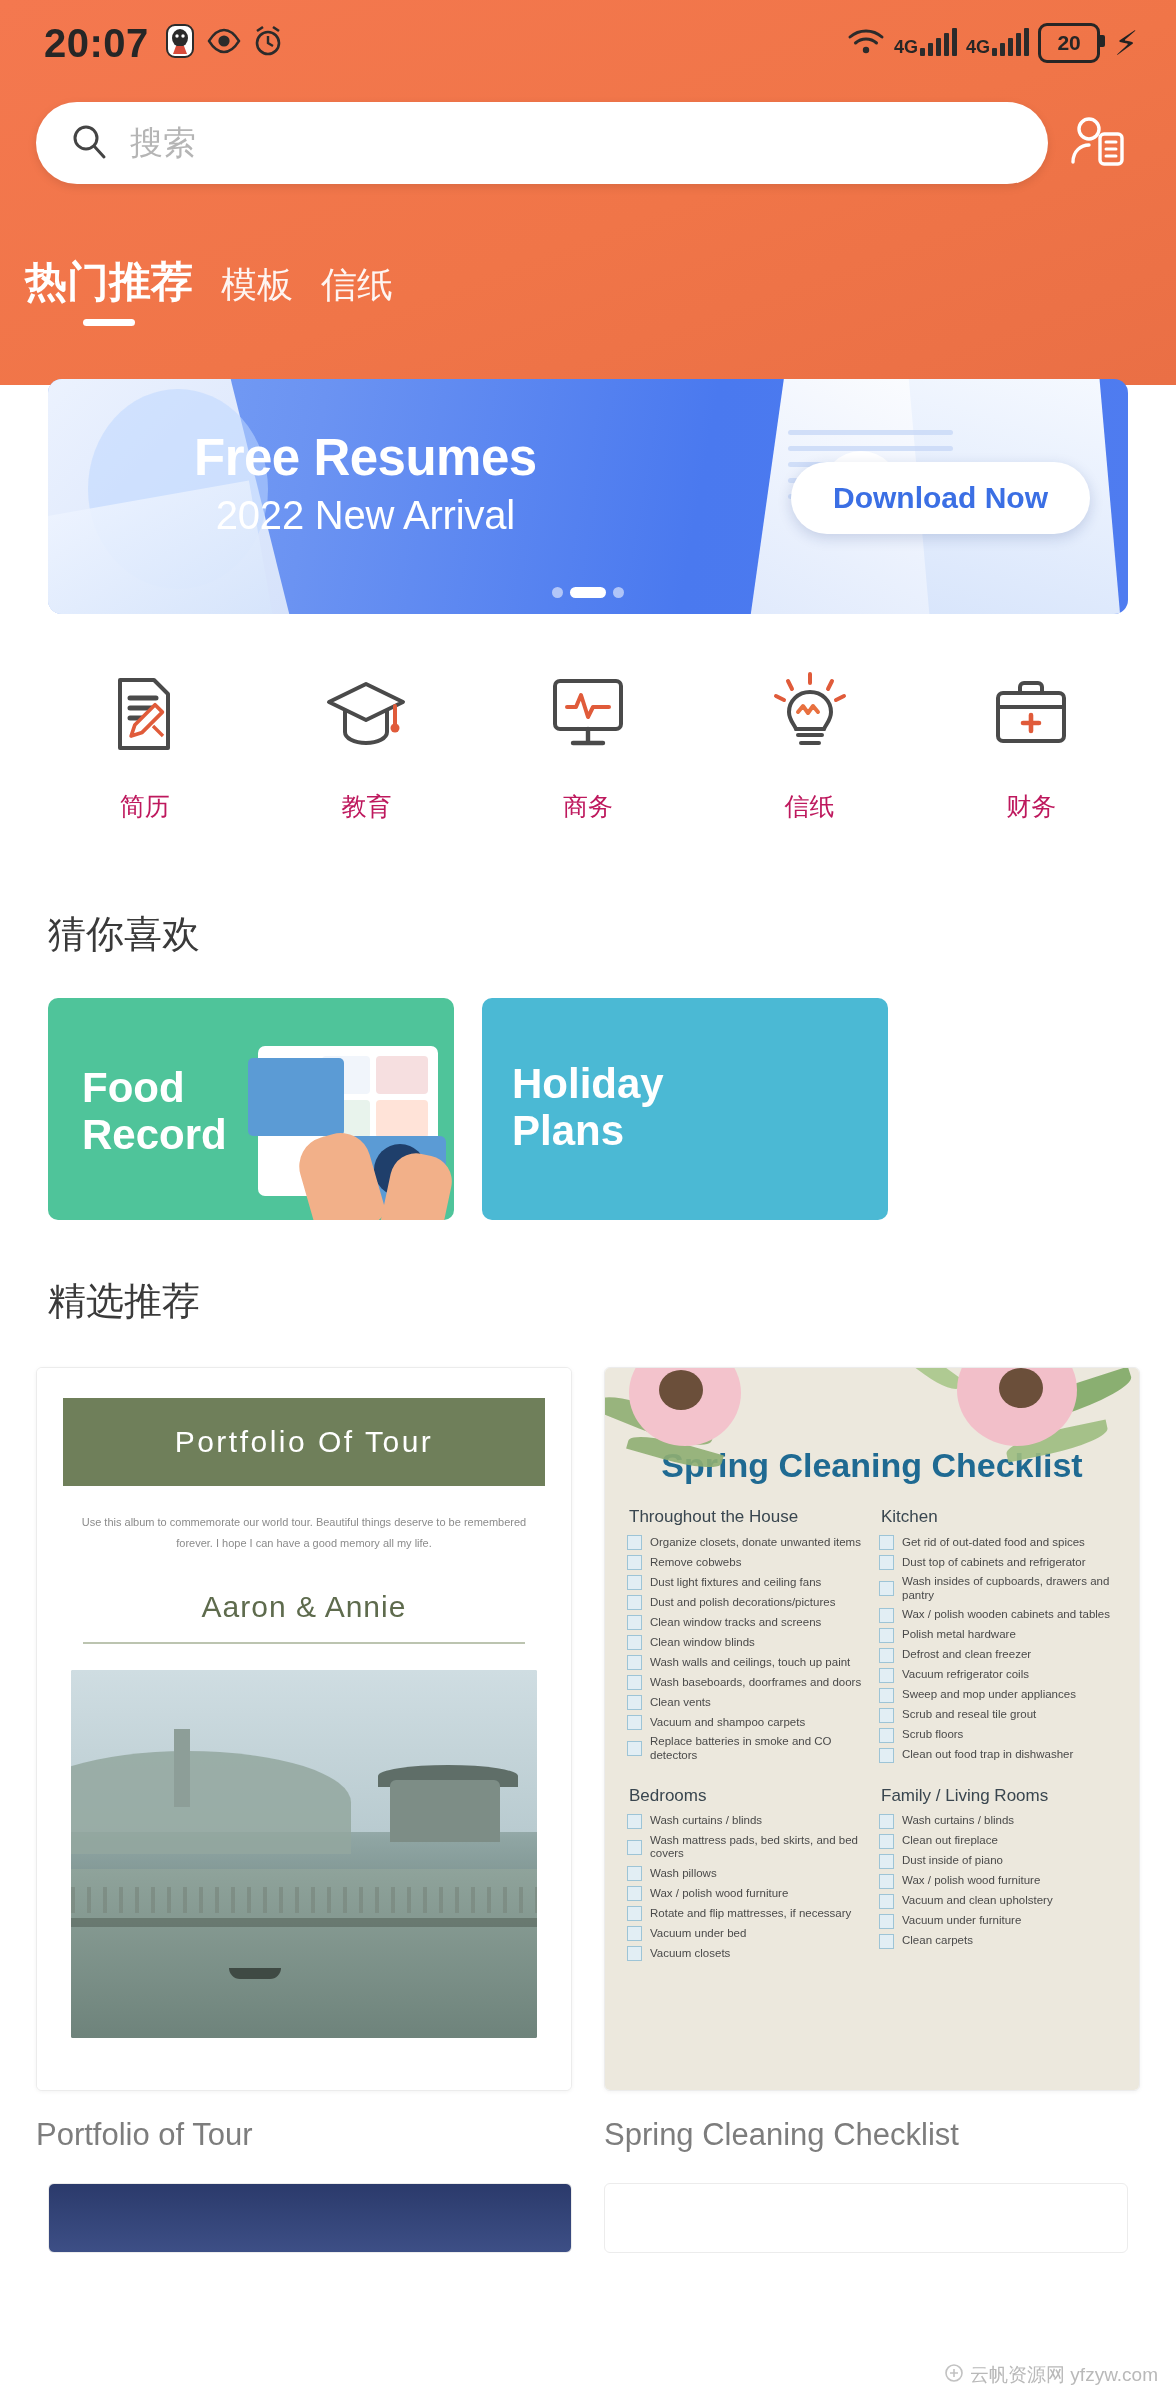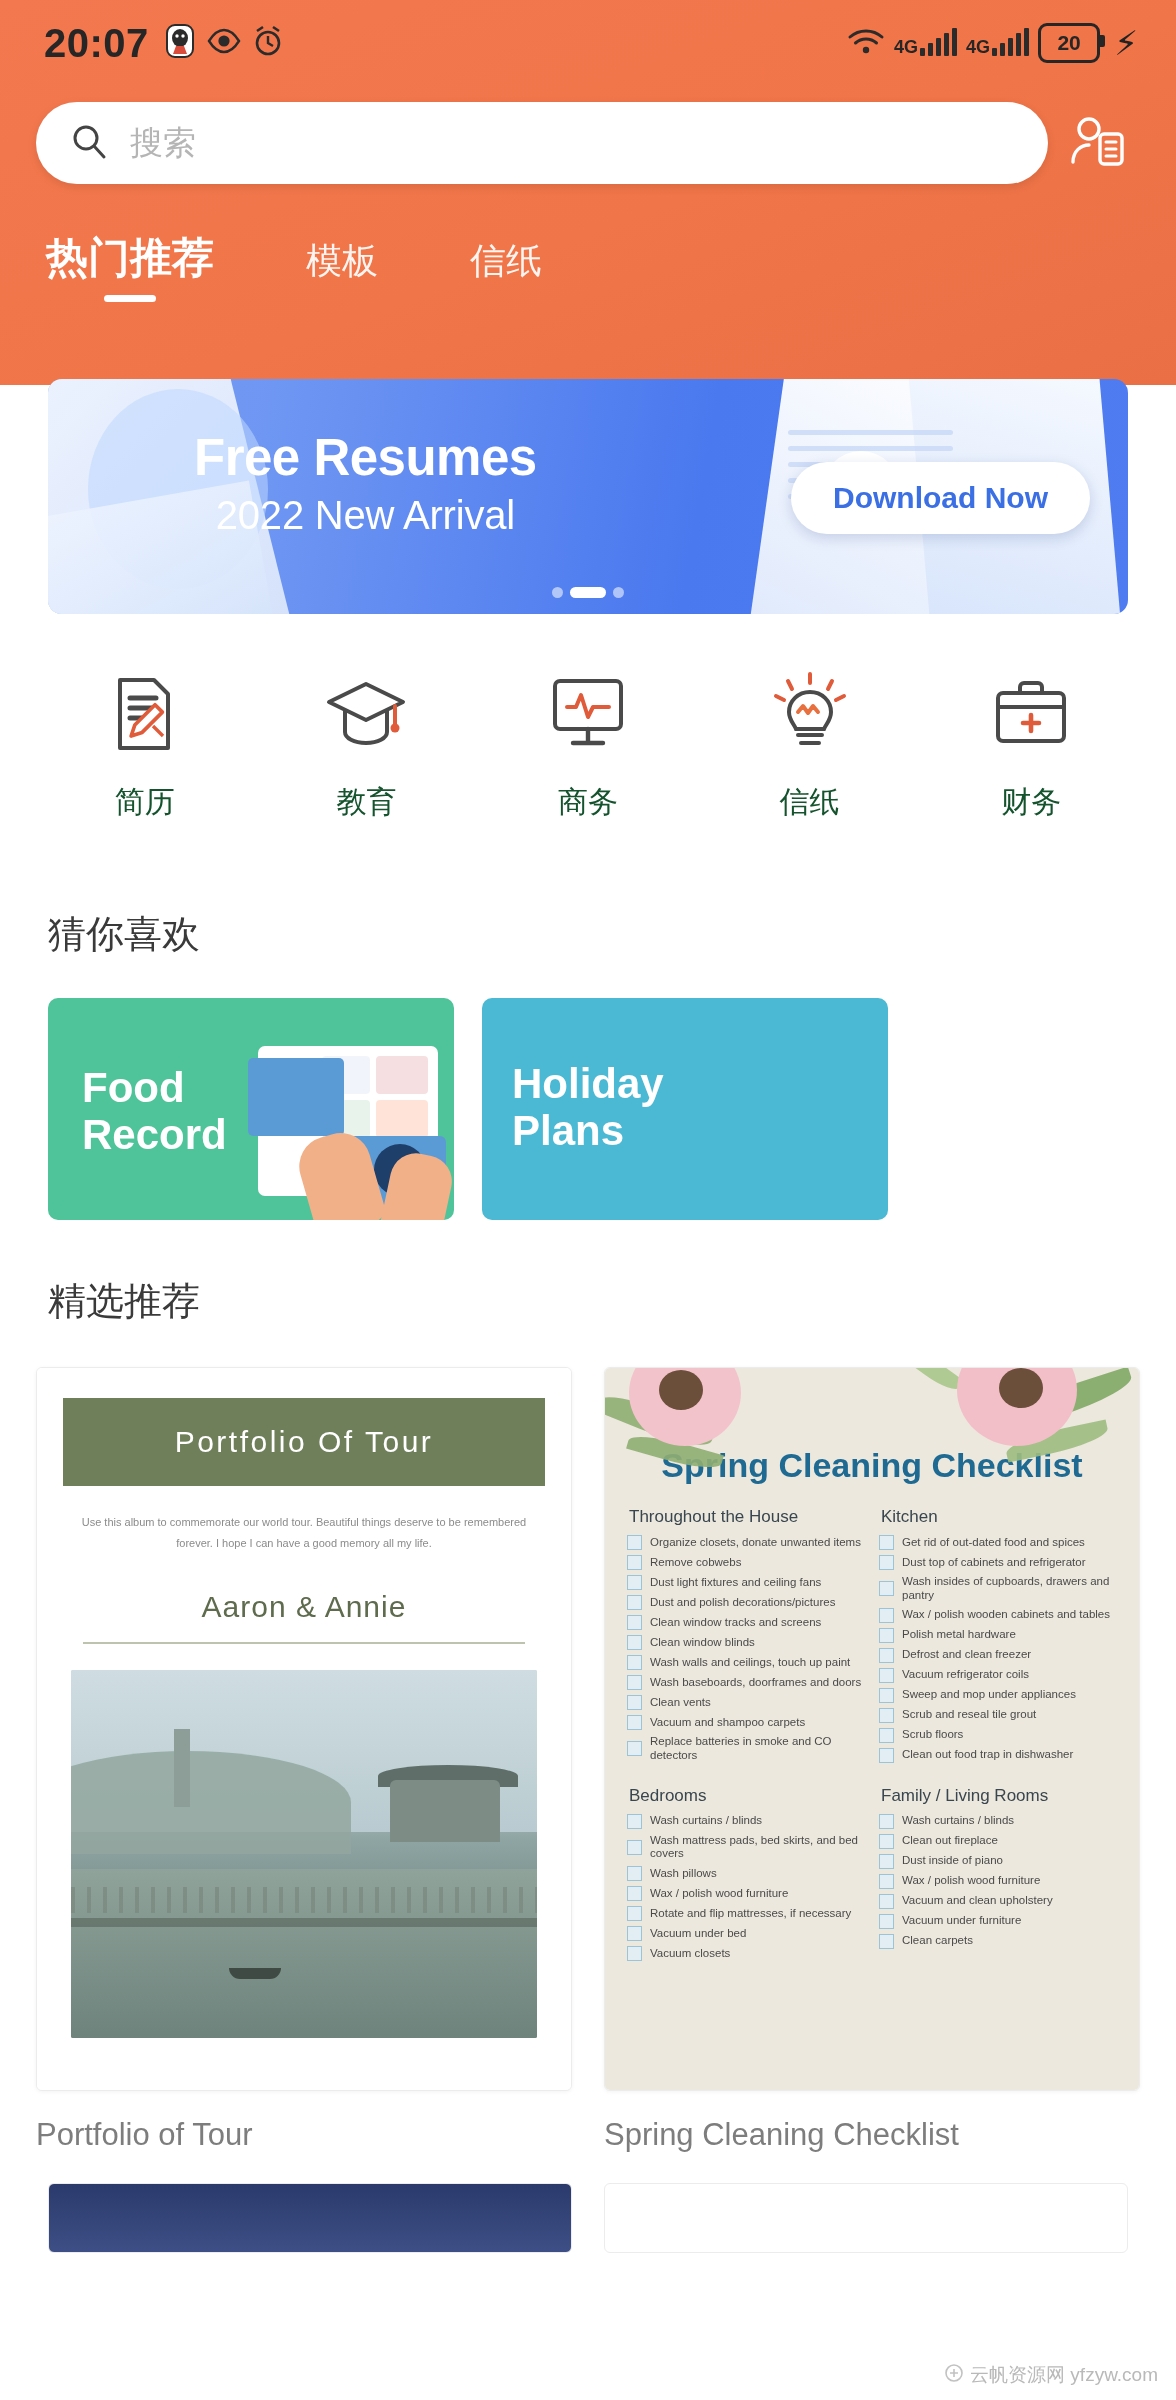"热门推荐" .tabs { gap: 92px -> 28px; margin-top: 46px -> 70px; padding: 0 46px -> 0 25px }
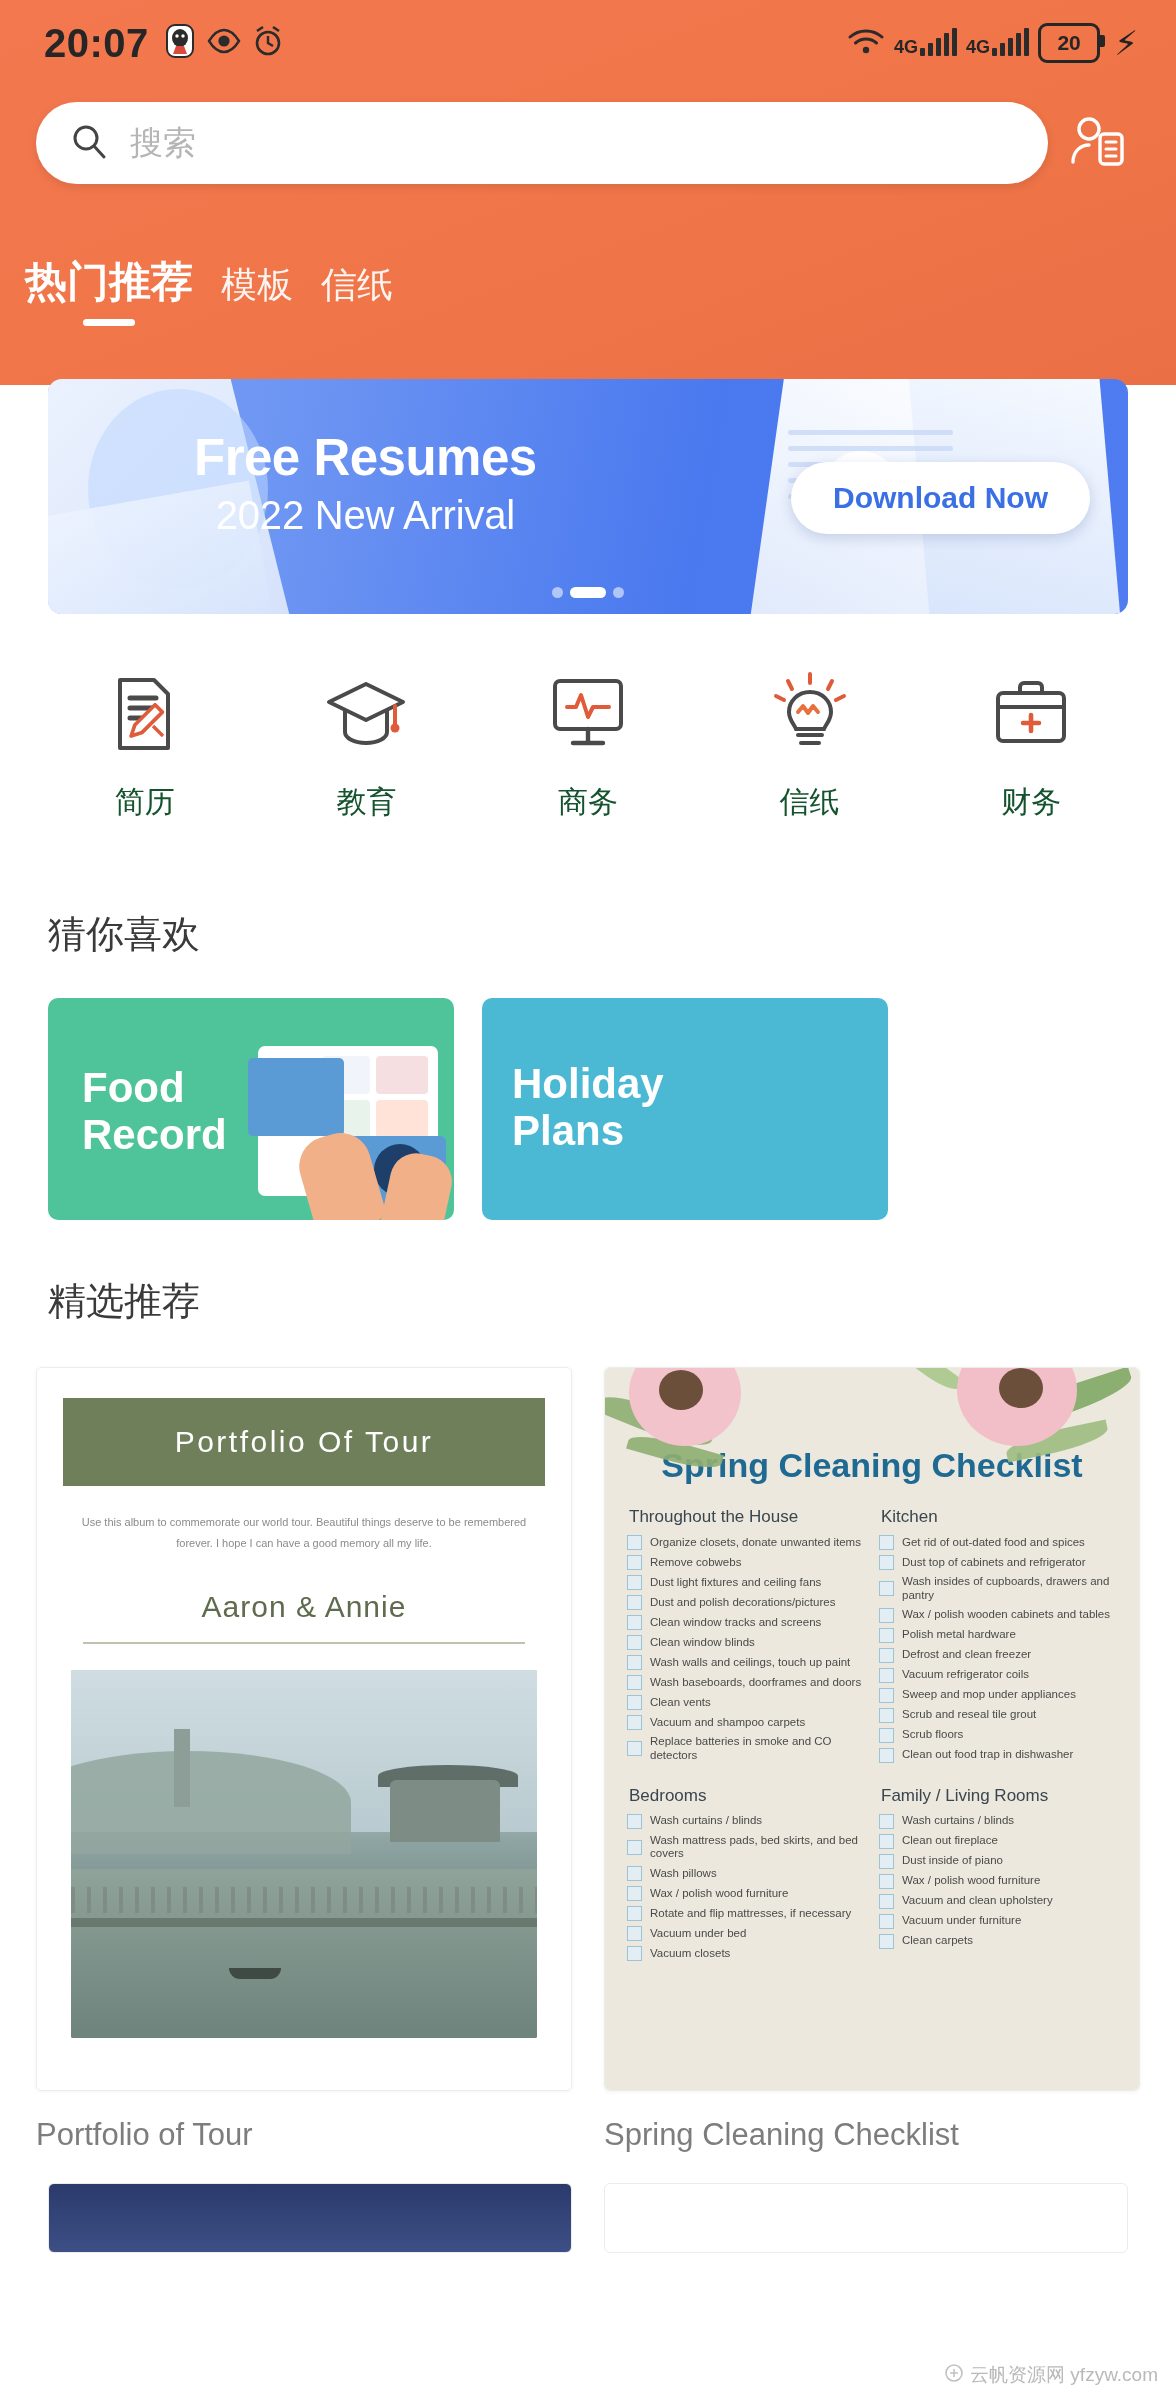"简历" .cat-label { color: #14532d -> #be185d; font-size: 30px -> 25px; margin-top: 26px -> 34px }
